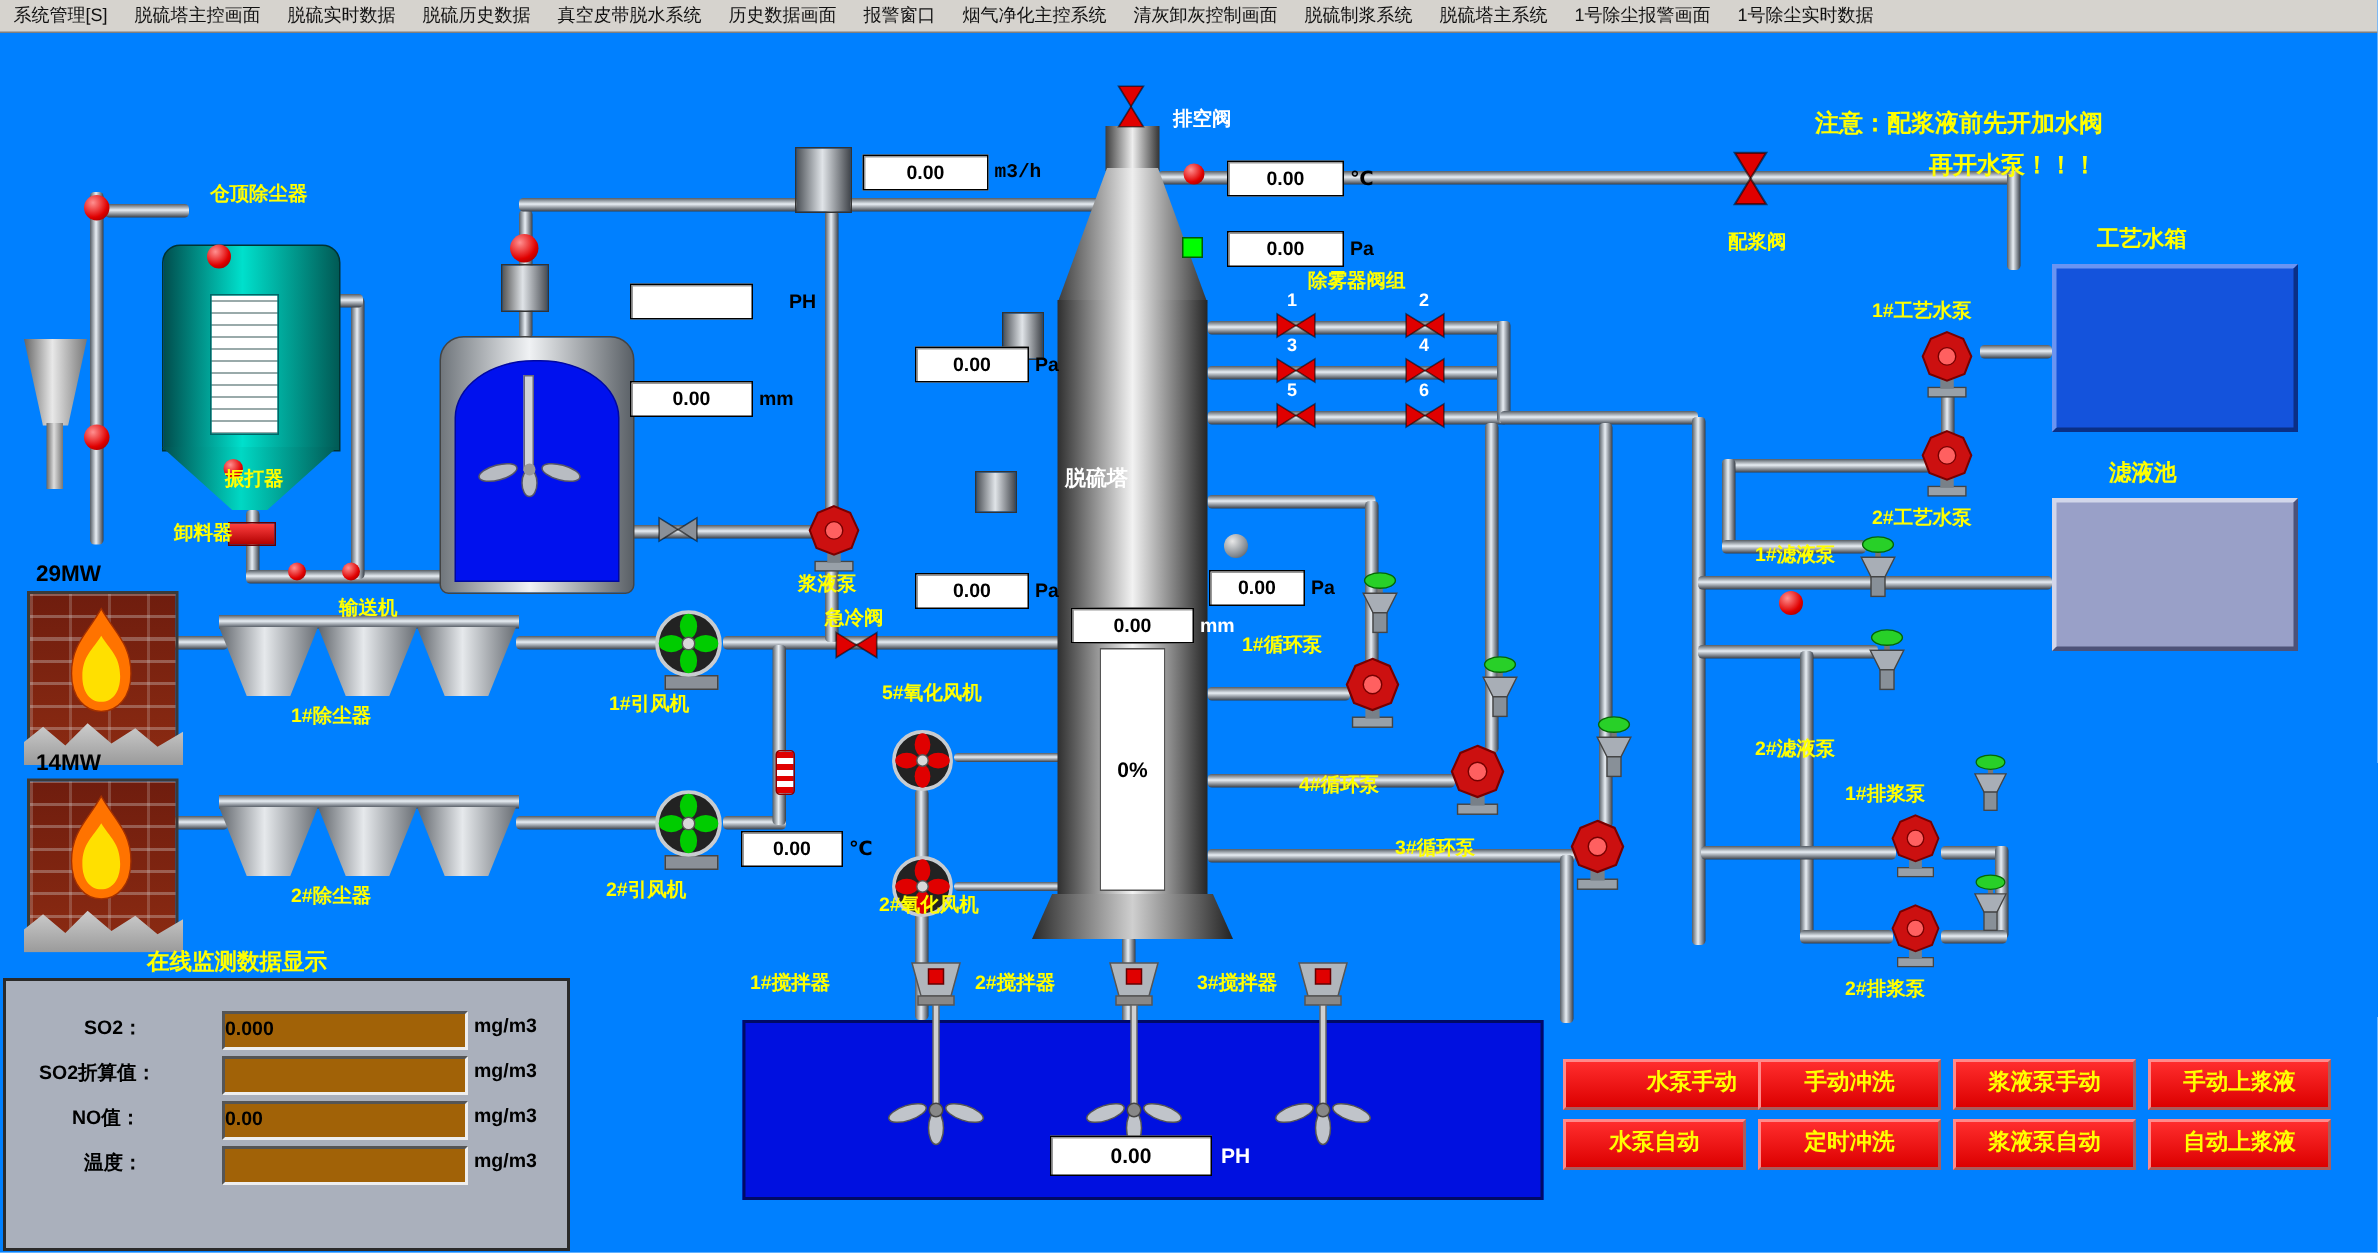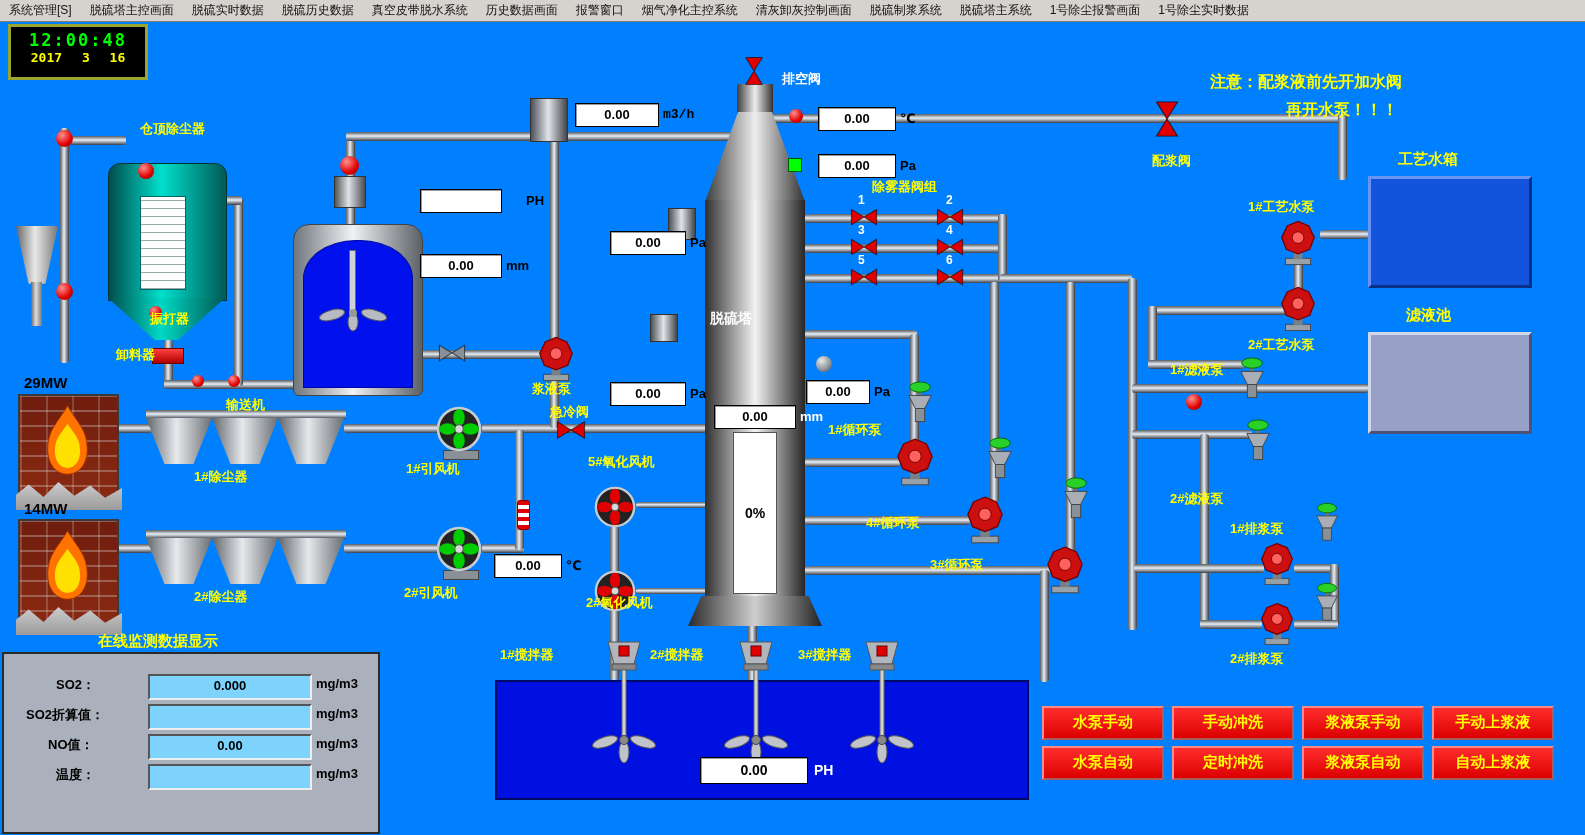"12:00:48" div.clock { html: <div> <div>12:00:48</div> <div>2017 3 16</div> </div> -> none }
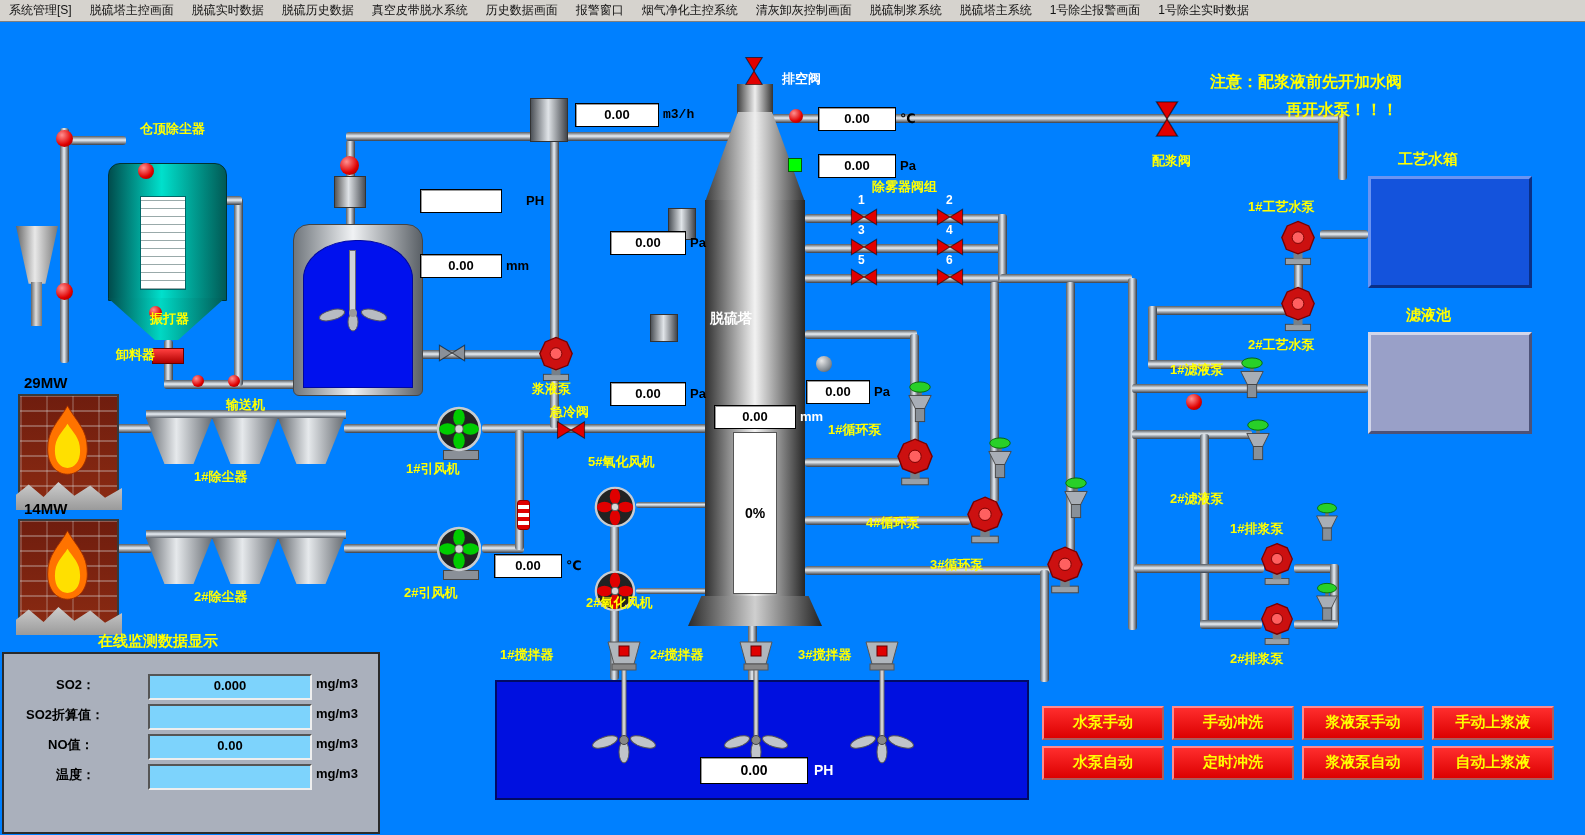"0.000" .monitor .minput { background: #7dd3fc -> #a16207; text-align: center -> left }
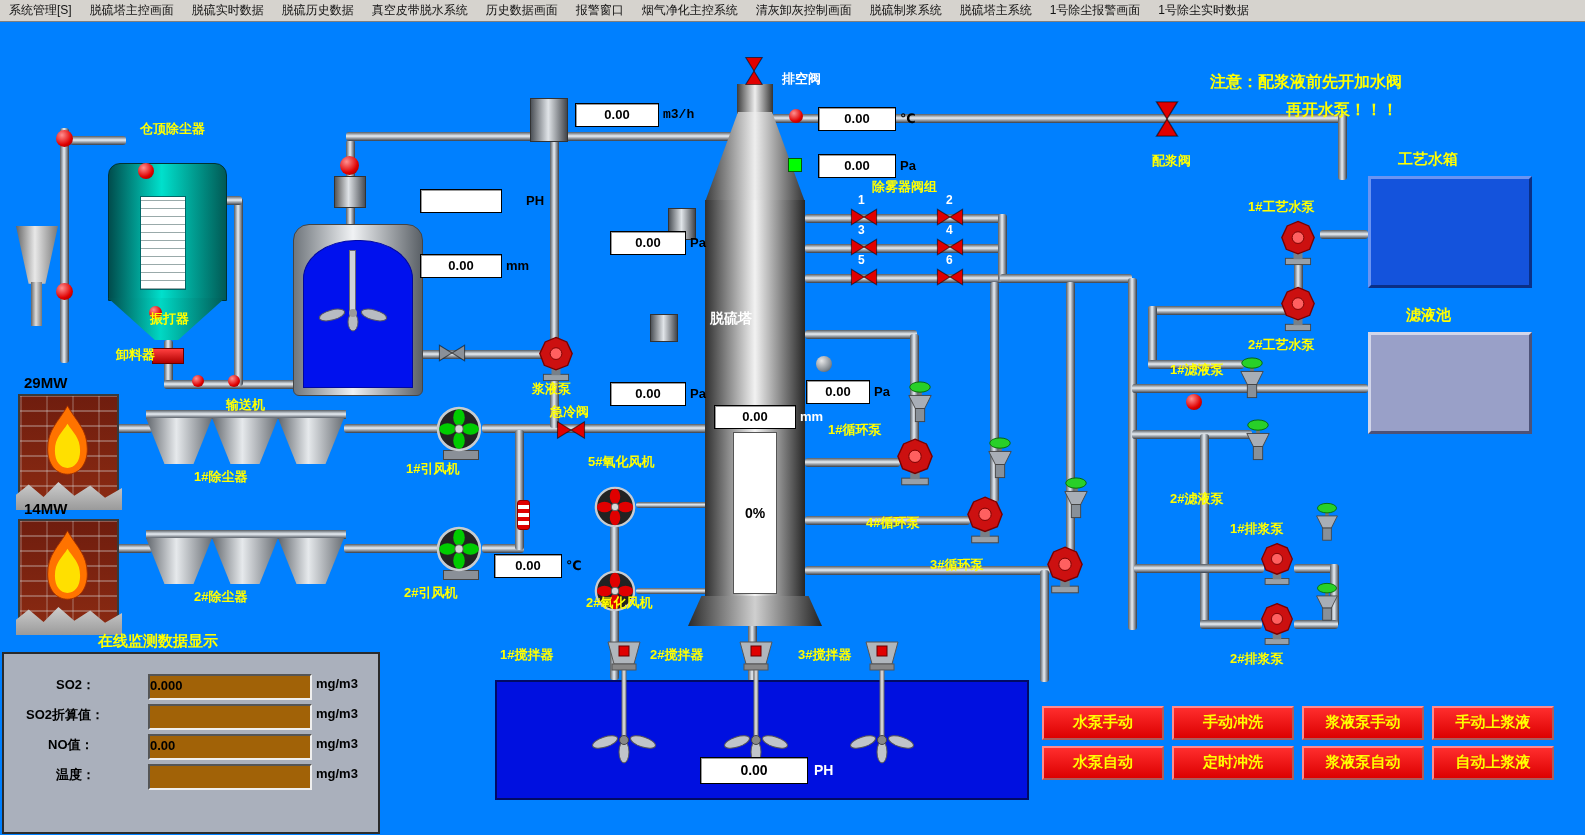"水泵手动" div.btn { padding-left: none -> 25px }
